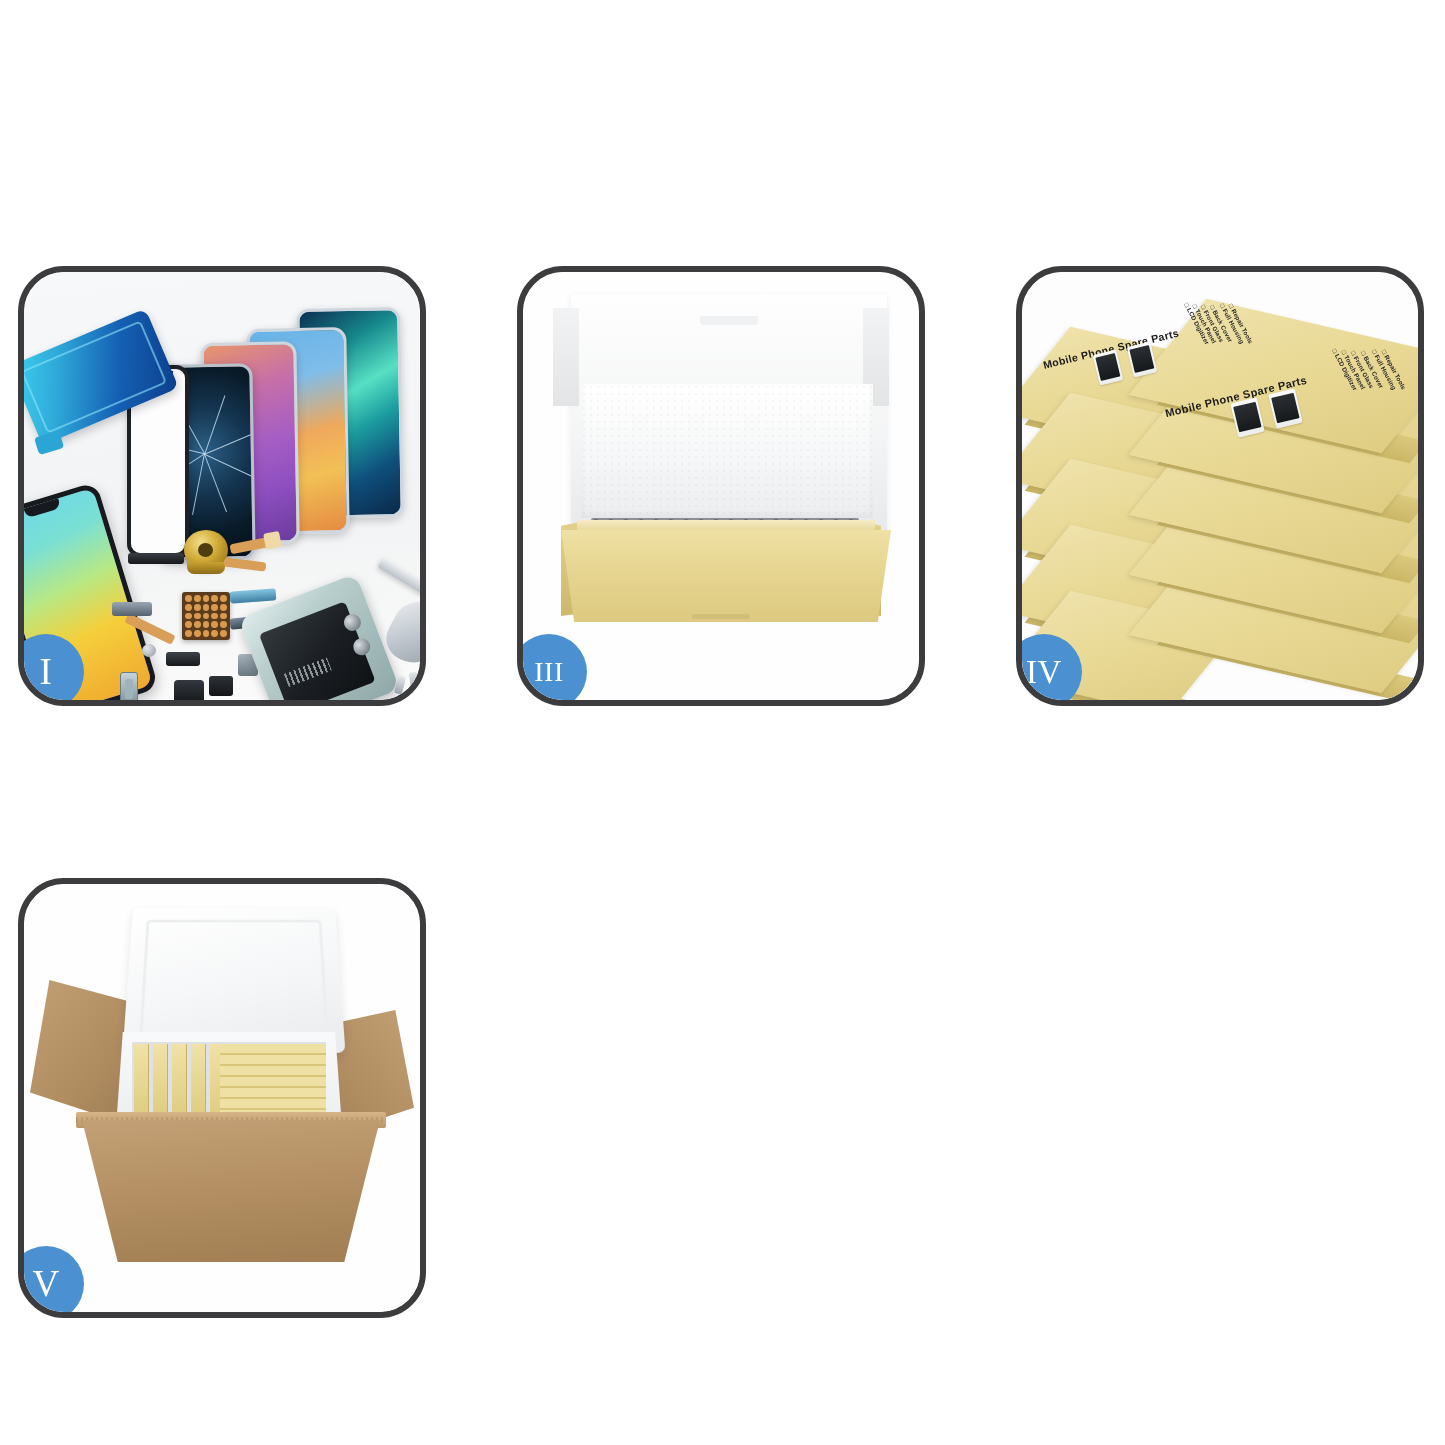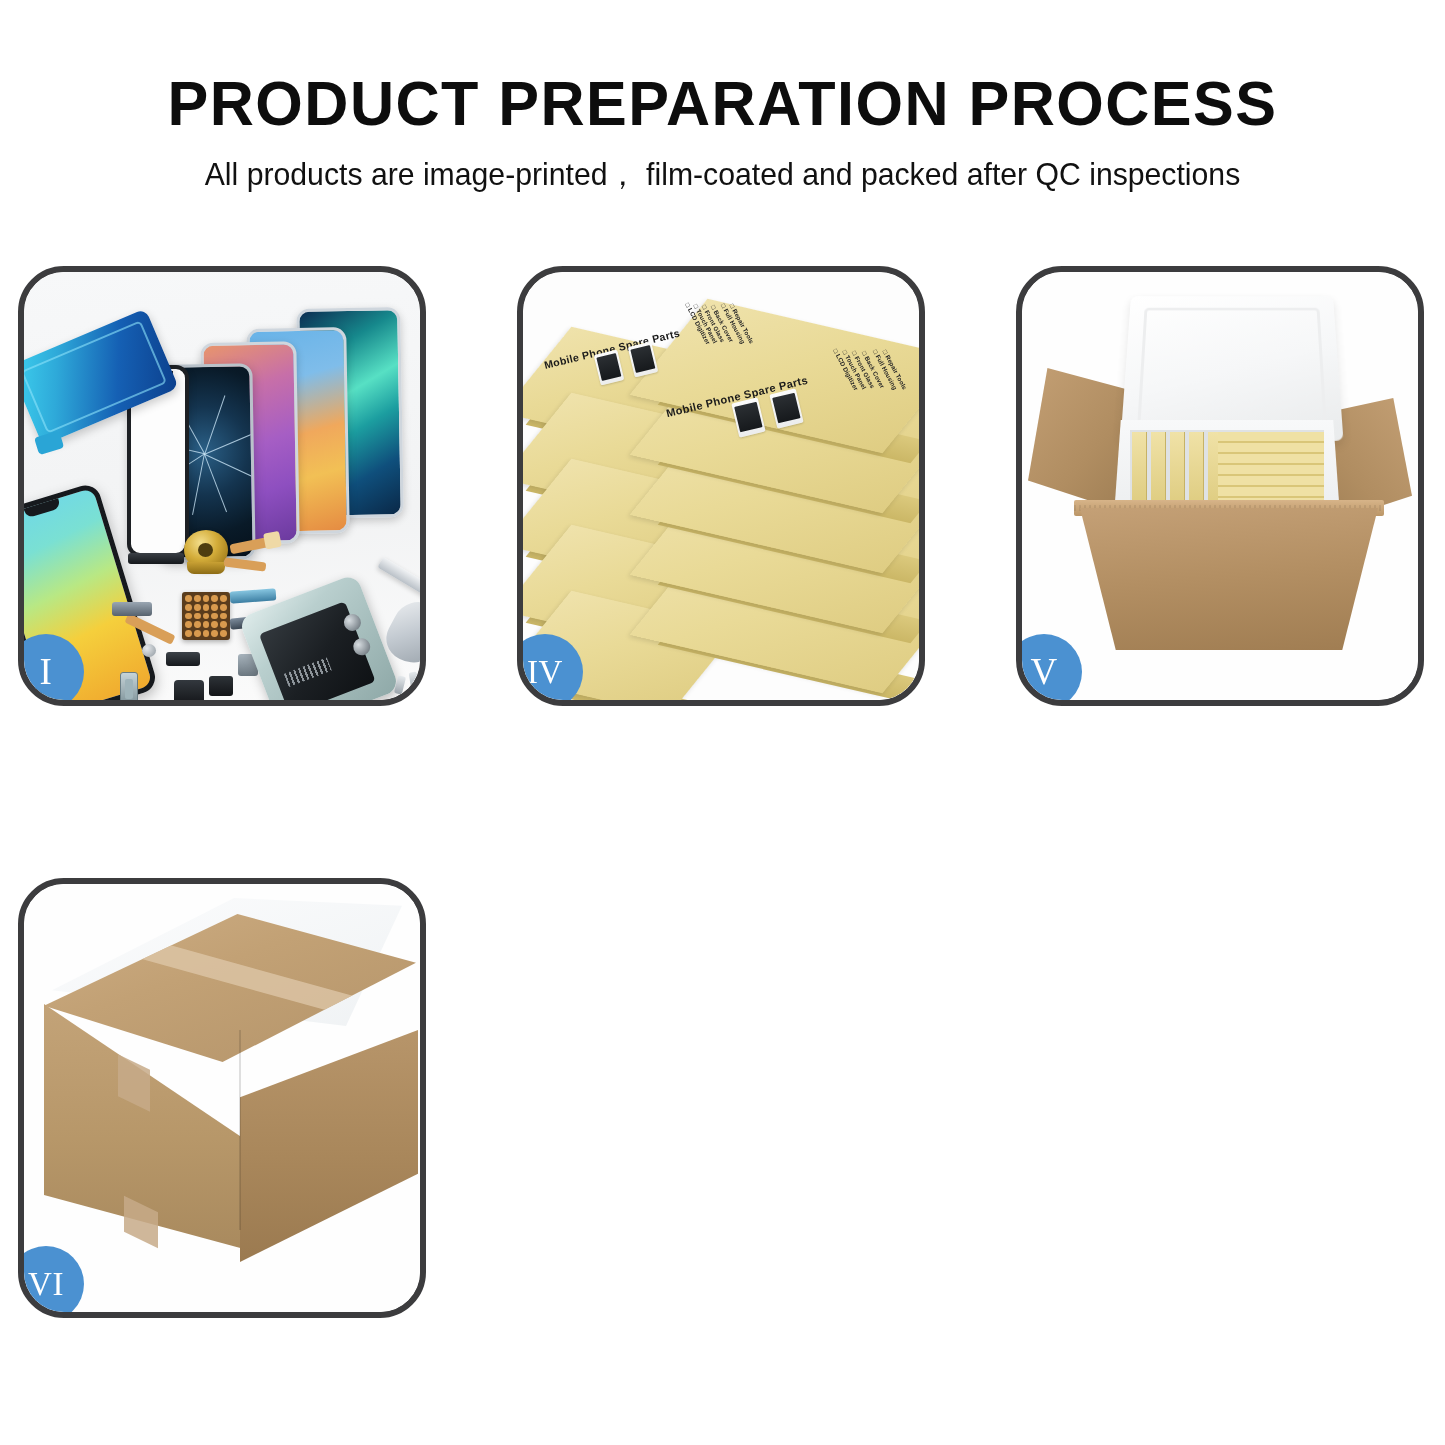"PRODUCT PREPARATION PROCESS" div.header { html: <div> <div>PRODUCT PREPARATION PROCESS</div> <div>All products are image-printed， film-coated and packed after QC inspections</div> </div> -> none }
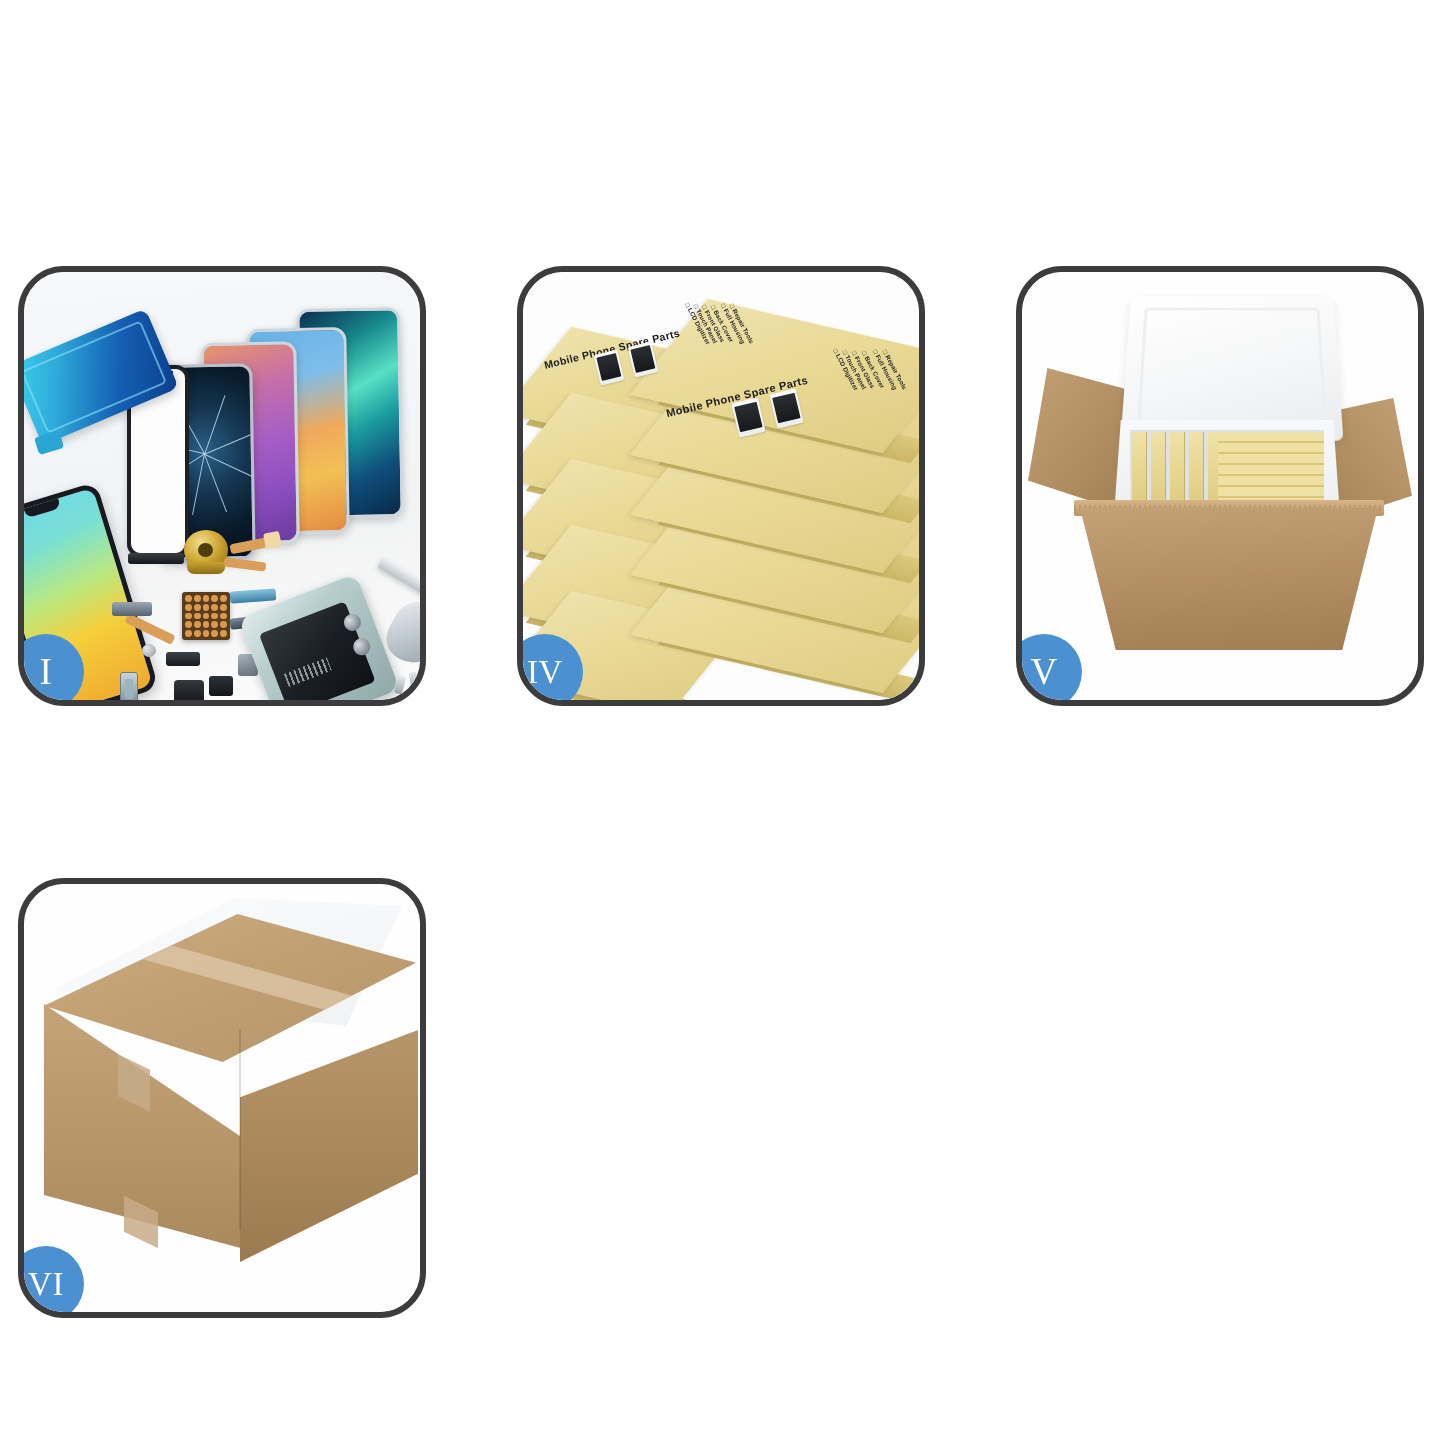"III" div.panel { html: none -> <div> <div> <div> <div> <div></div> </div> <div></div> <div></div> <div></div> <div></div> <div></div> <div></div> <div></div> <div></div> <div></div> </div> </div> <div>III</div> </div> }
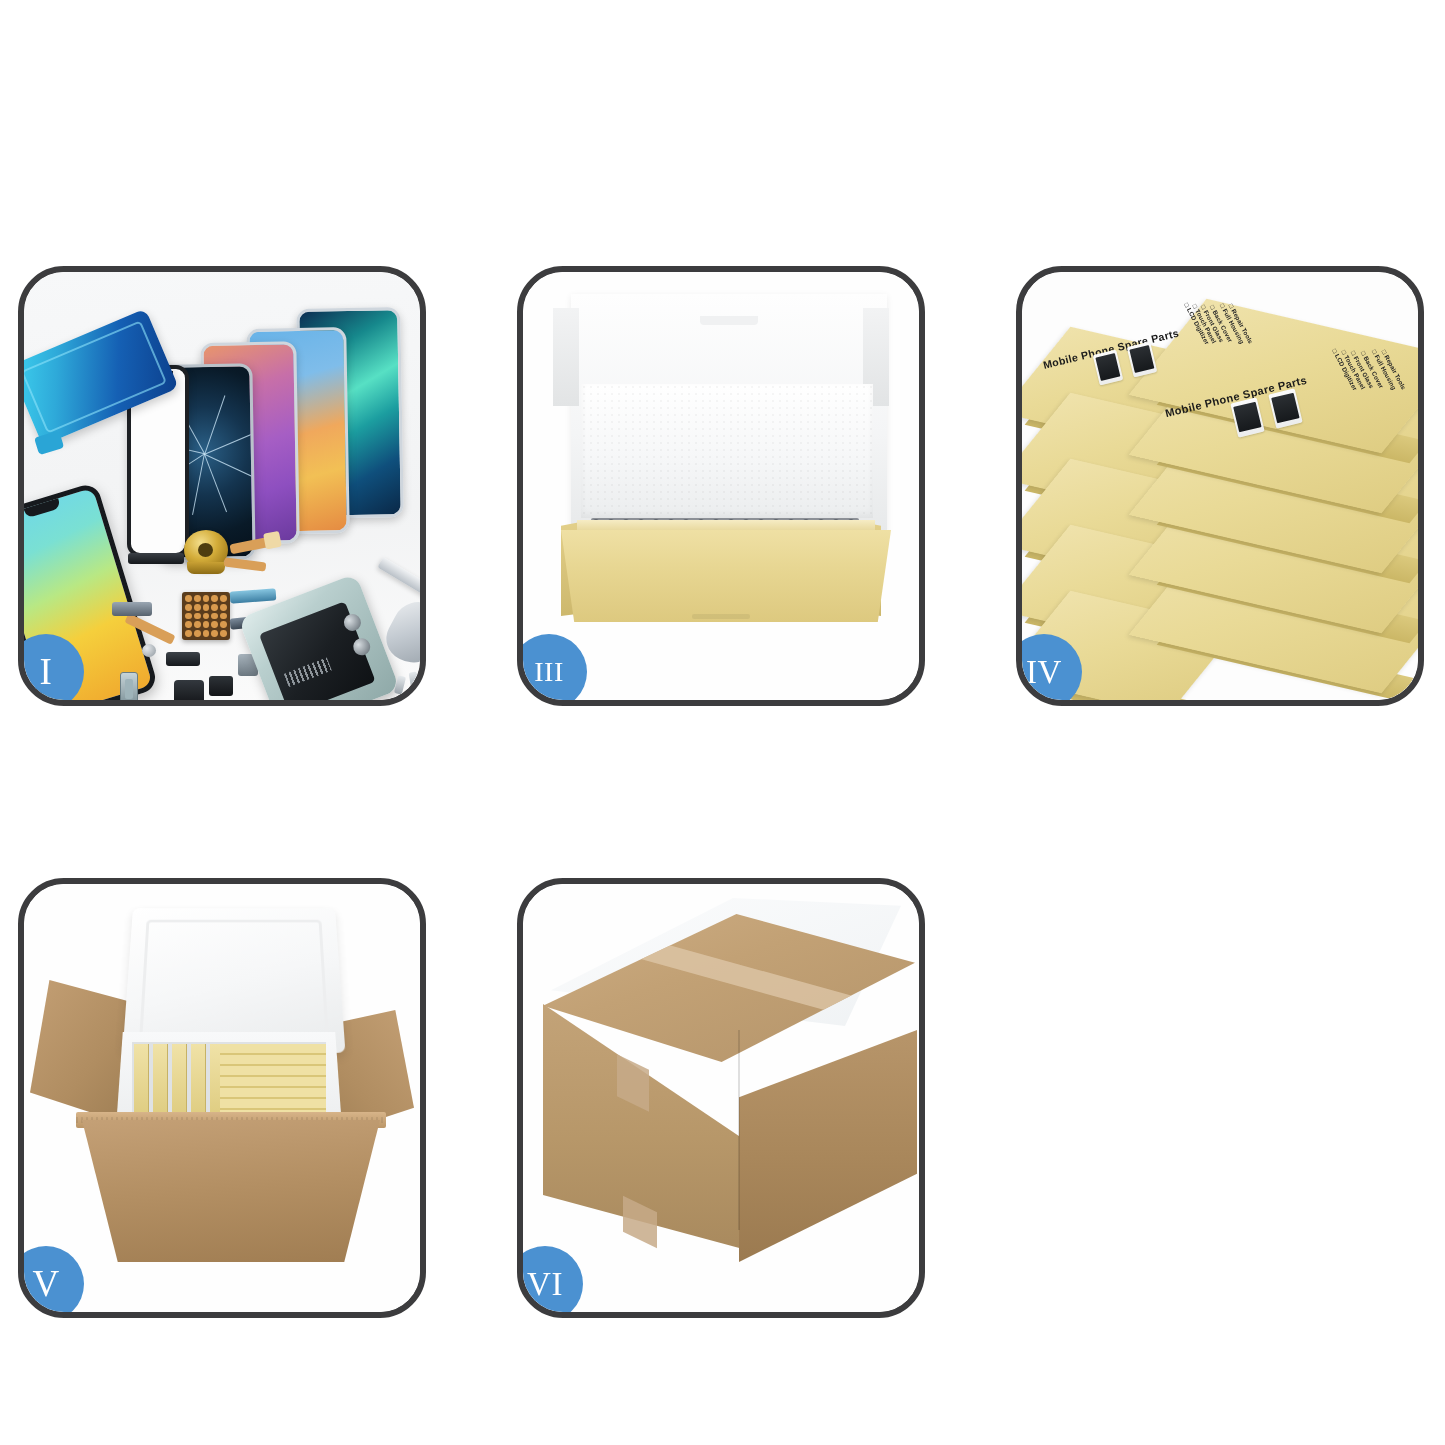"VI" div.panel { html: <div> <div> <div> <div></div> <div></div> <div></div> <div></div> <div></div> <div></div> <div></div> <div></div> </div> </div> <div>VI</div> </div> -> none }
